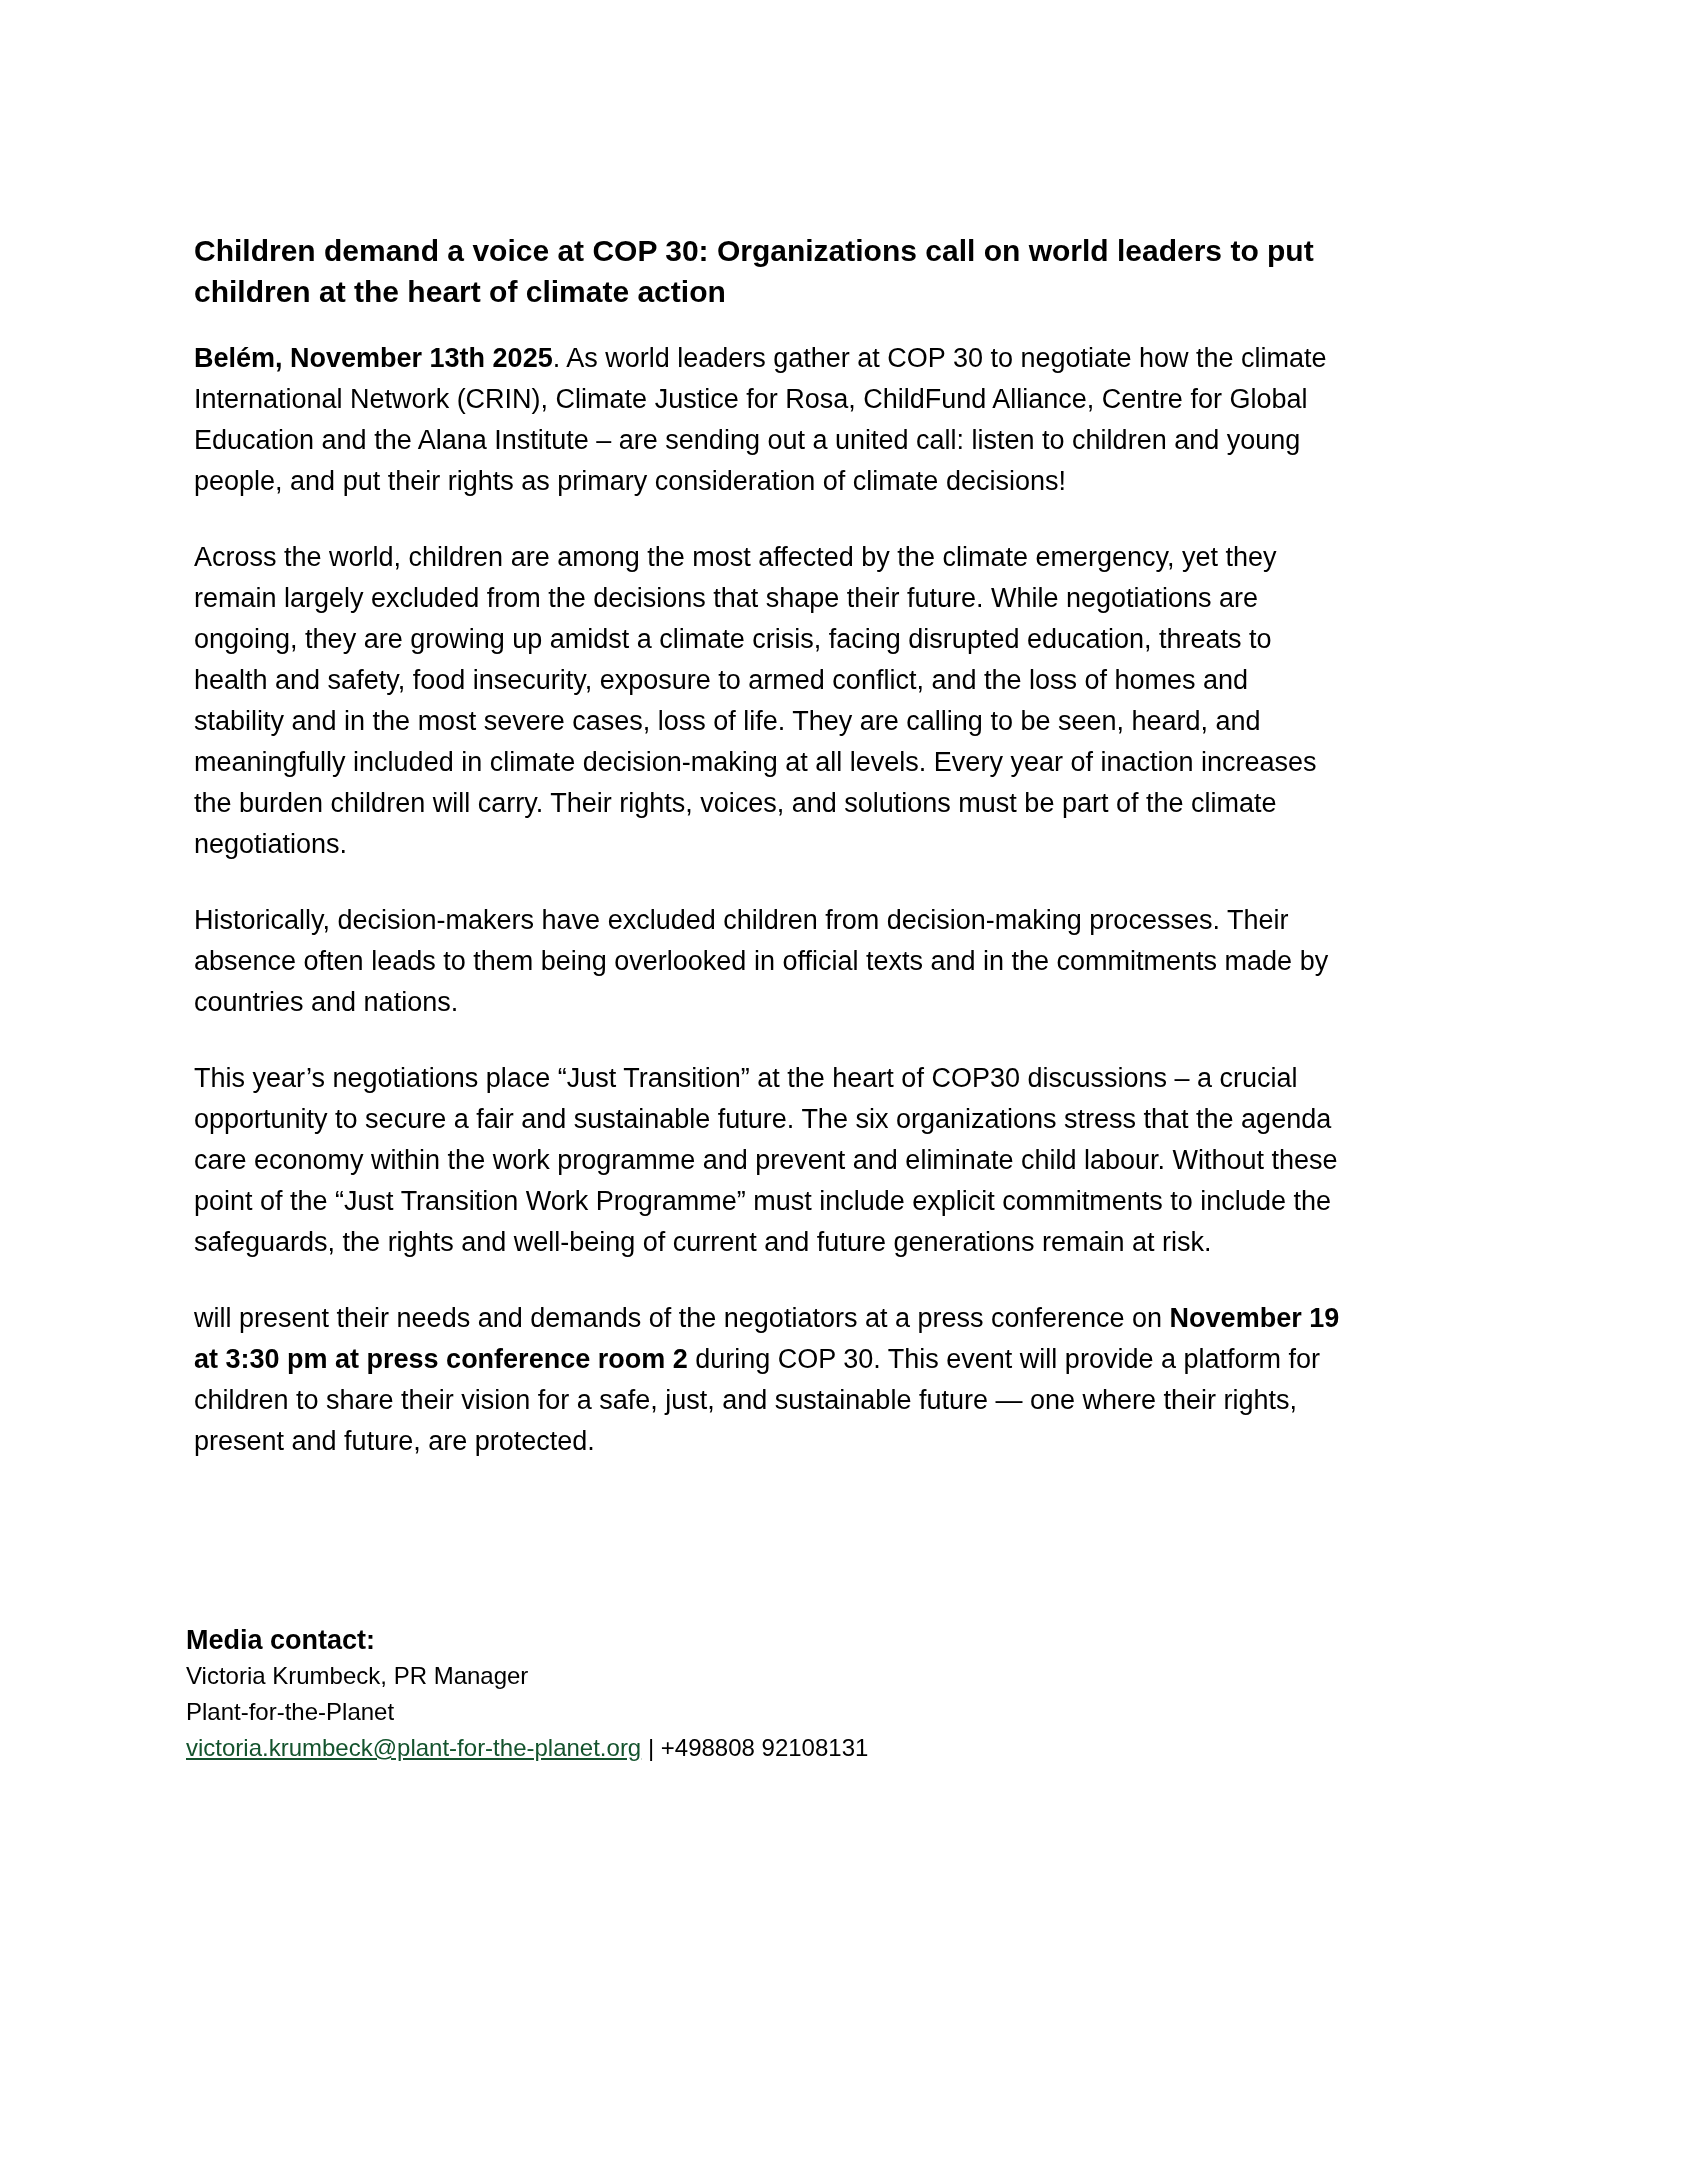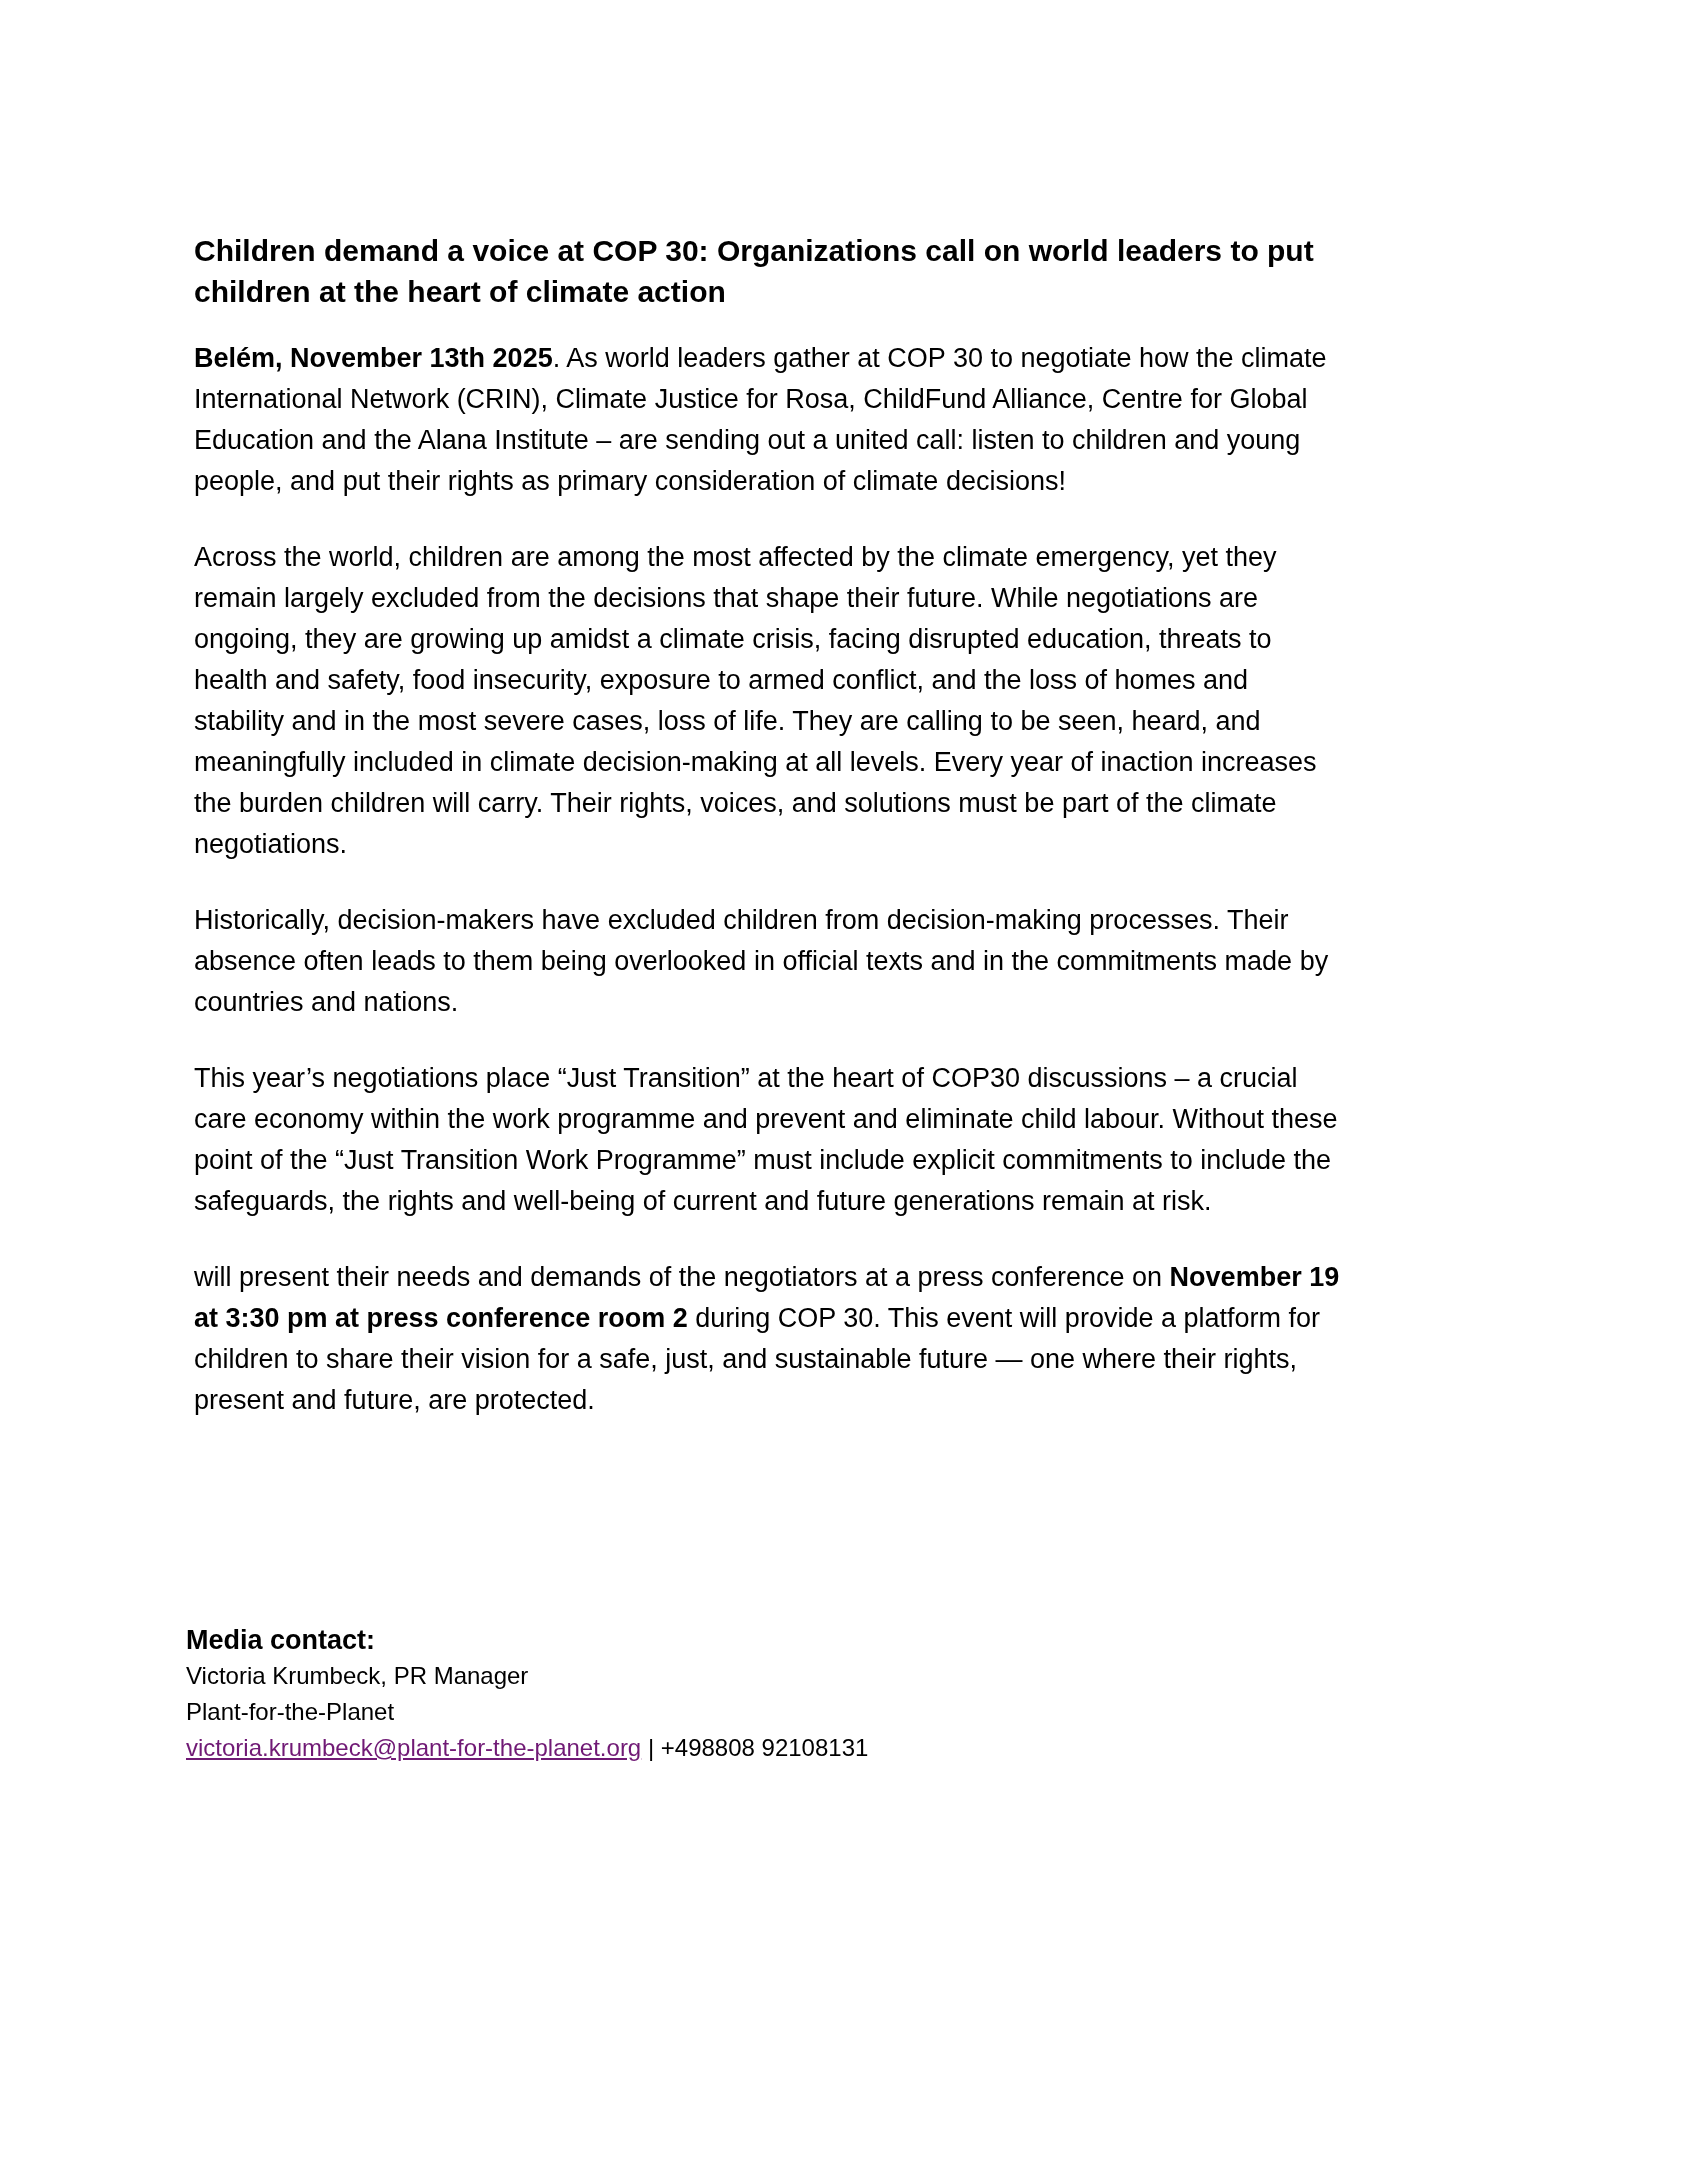"opportunity to secure a fair" span.line { html: none -> <span>opportunity to secure a fair and sustainable future. The six organizations stress that the agenda</span> }
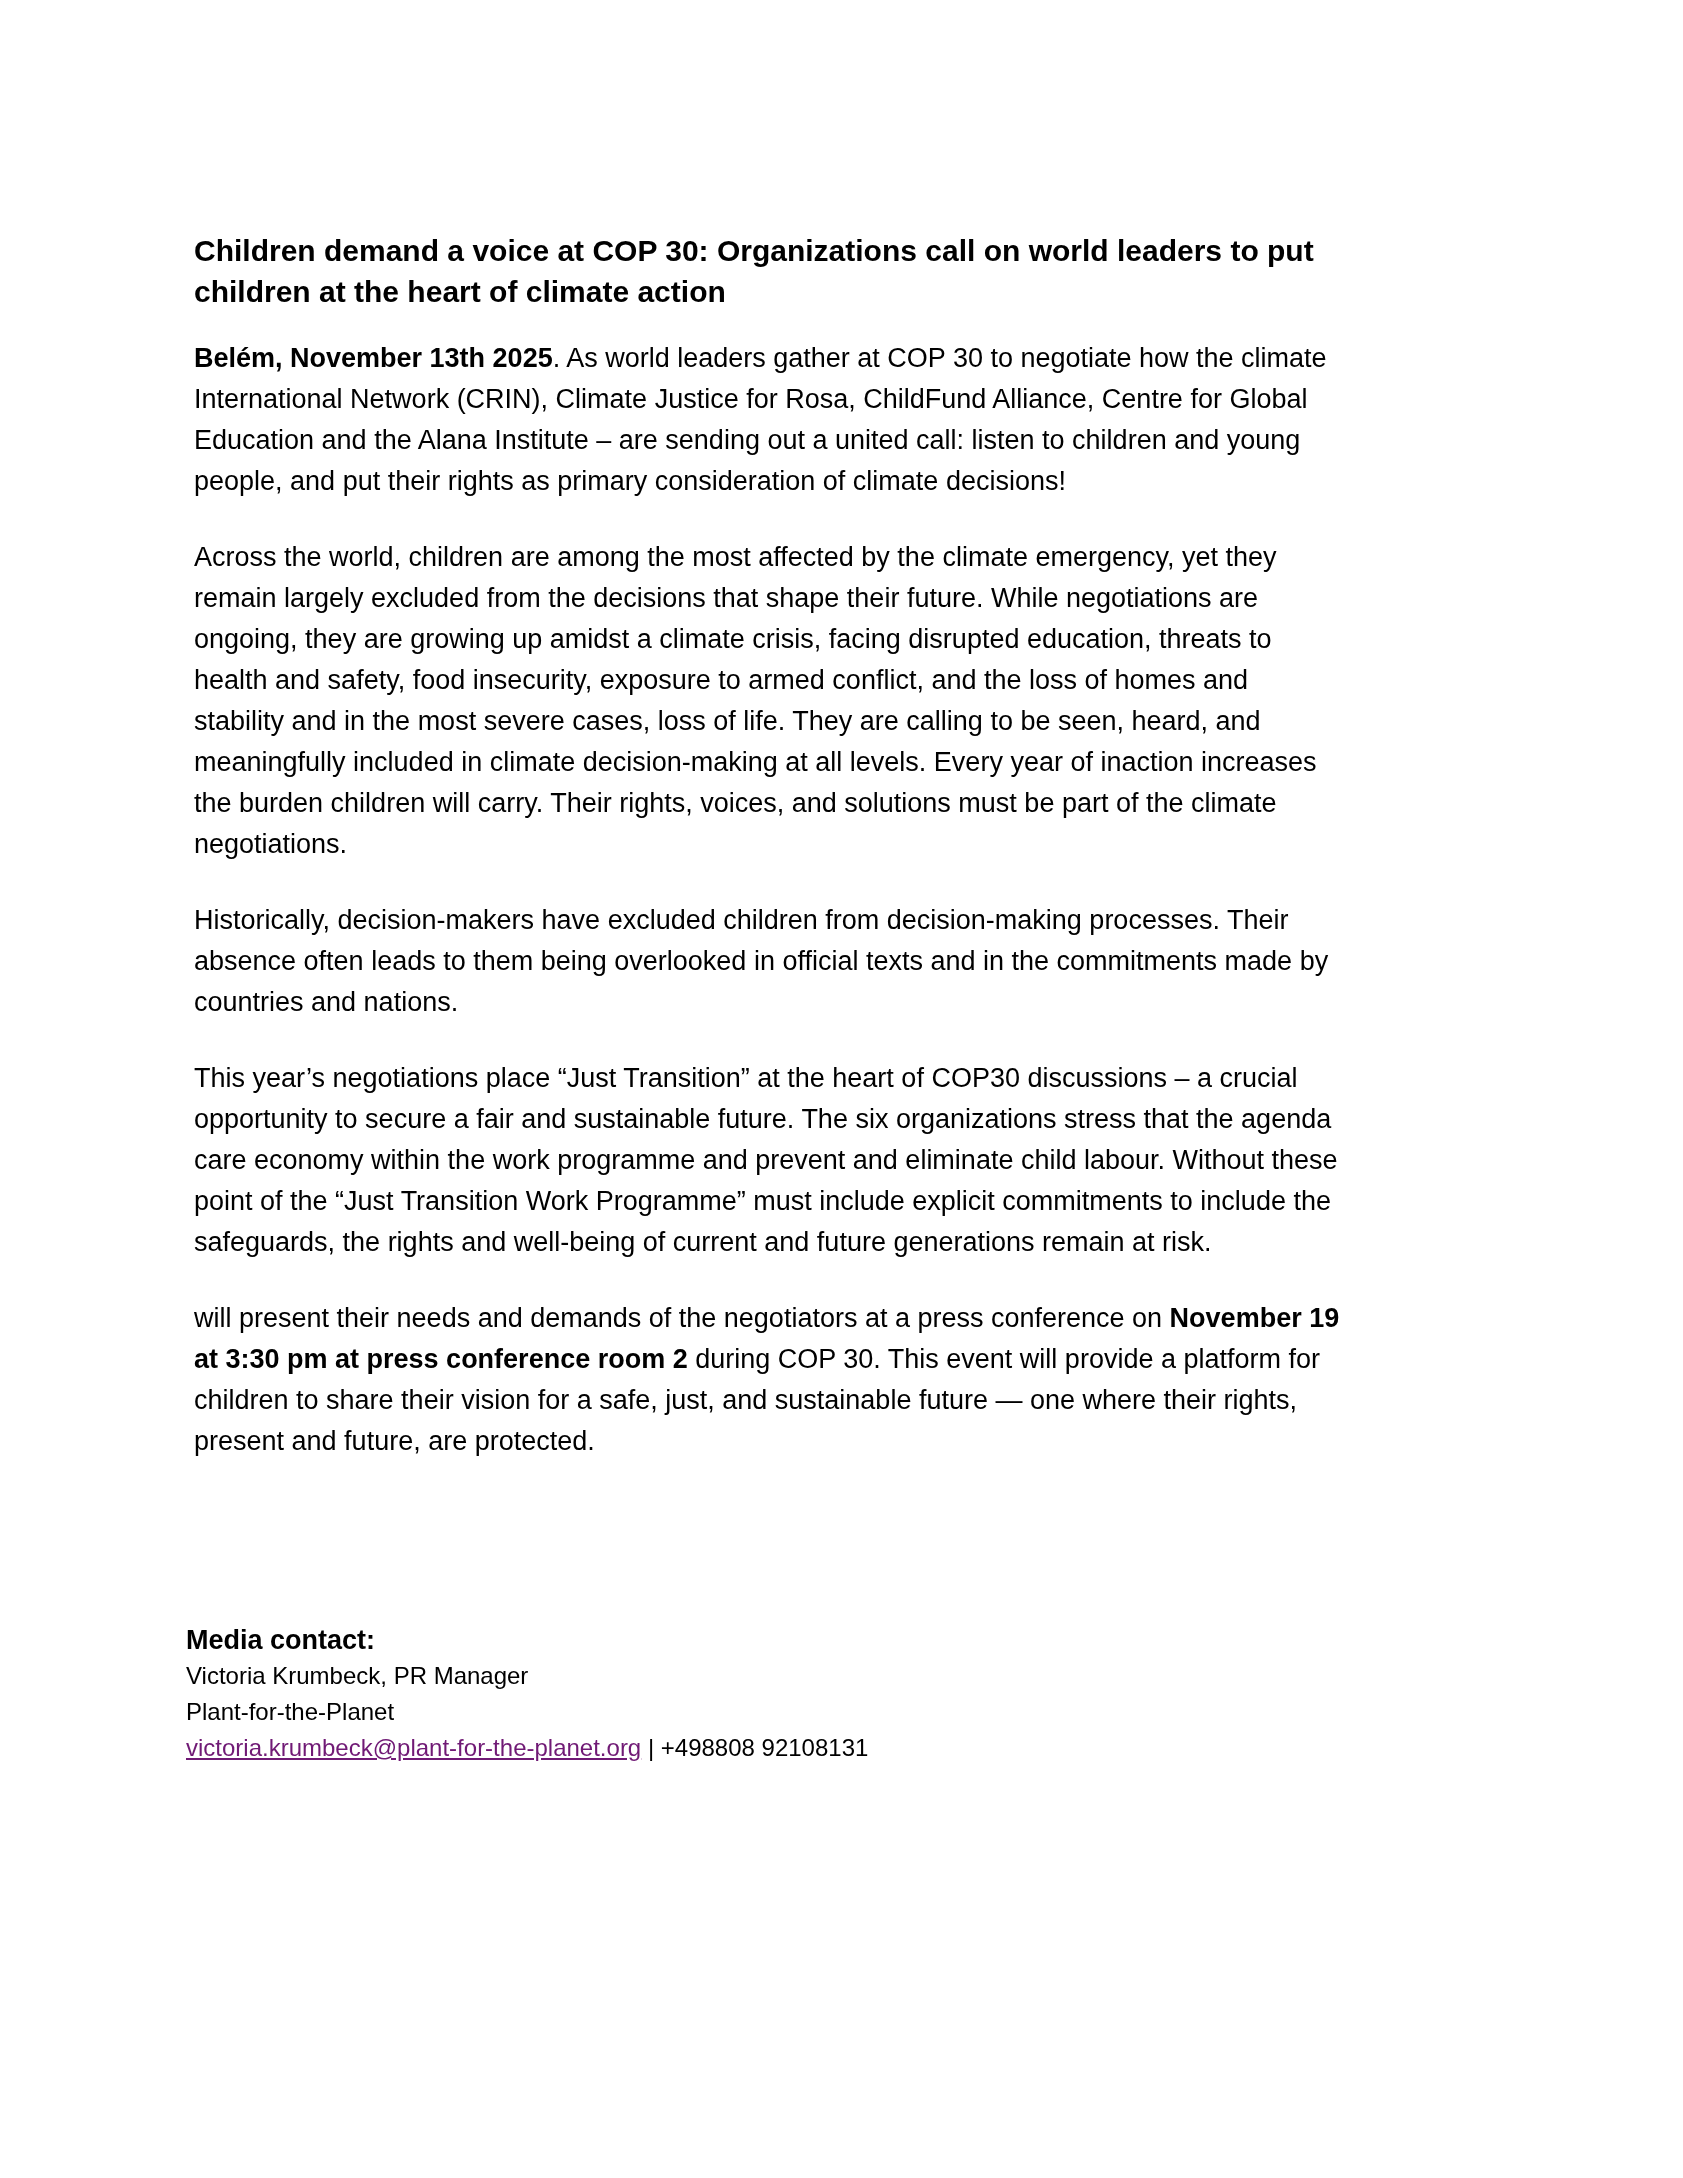"victoria.krumbeck@plant-for-the-planet.o" .email-link { color: #701a75 -> #14532d }
